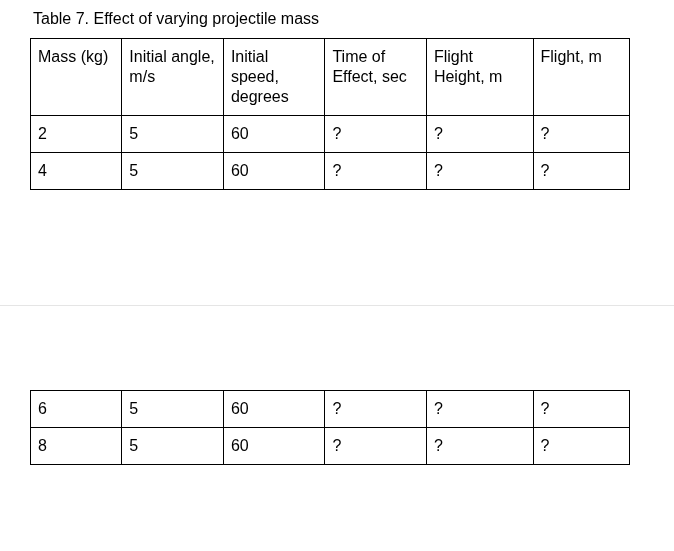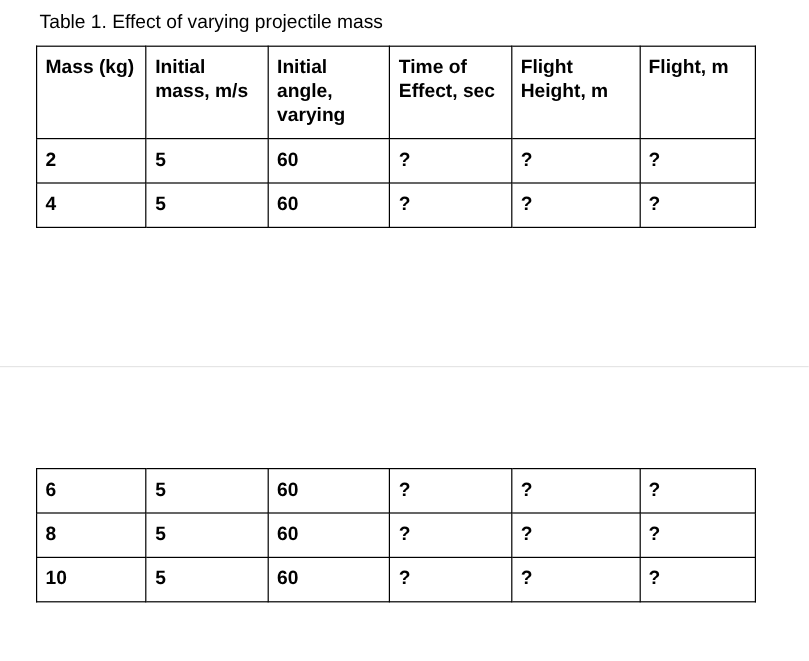"Table 1. Effect of varying" div.title { text: 1 -> 7 }
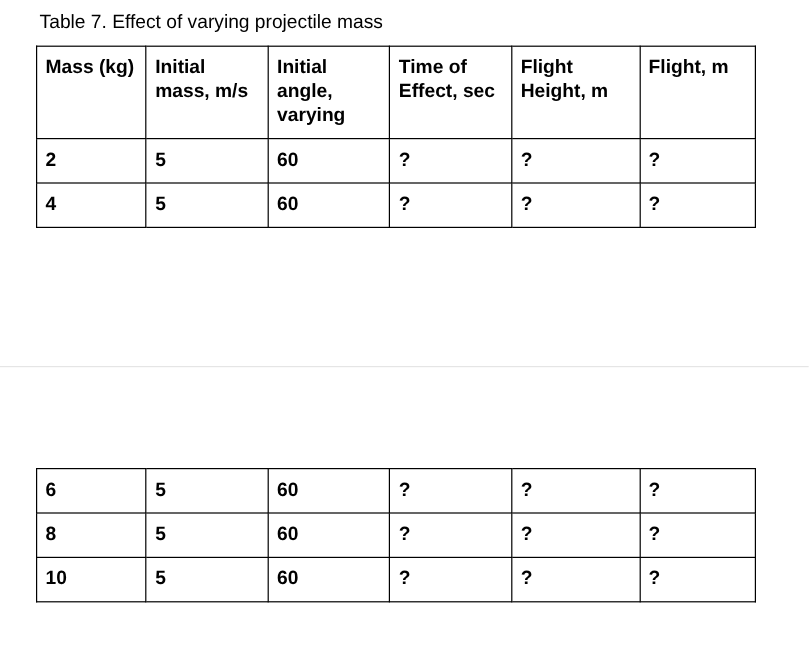"Mass (kg)" th, td { font-weight: bold -> normal }
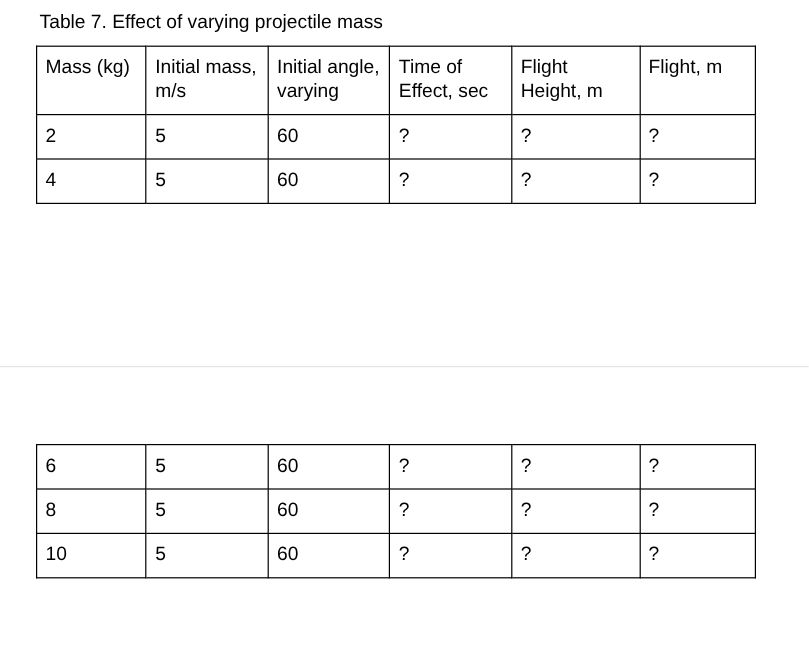"Initial mass, m/s" th { text: mass -> angle }
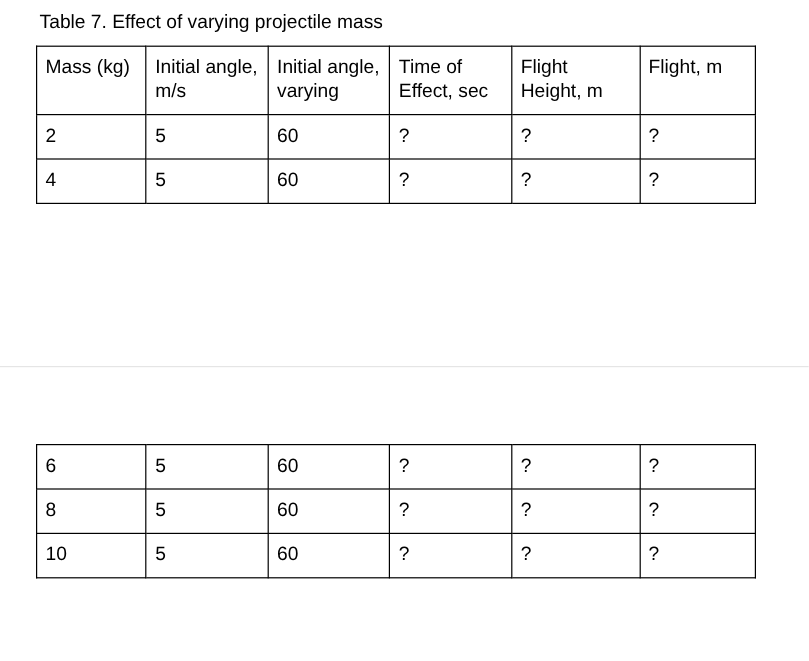"Initial angle, varying" th { text: angle, varying -> speed, degrees }
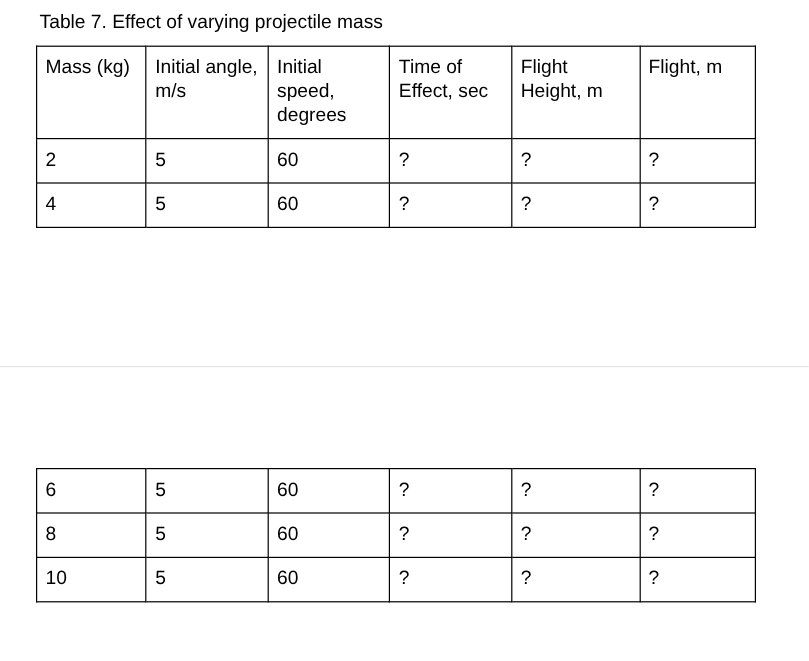"10" tr { html: <tr> <td>10</td> <td>5</td> <td>60</td> <td>?</td> <td>?</td> <td>?</td> </tr> -> none }
